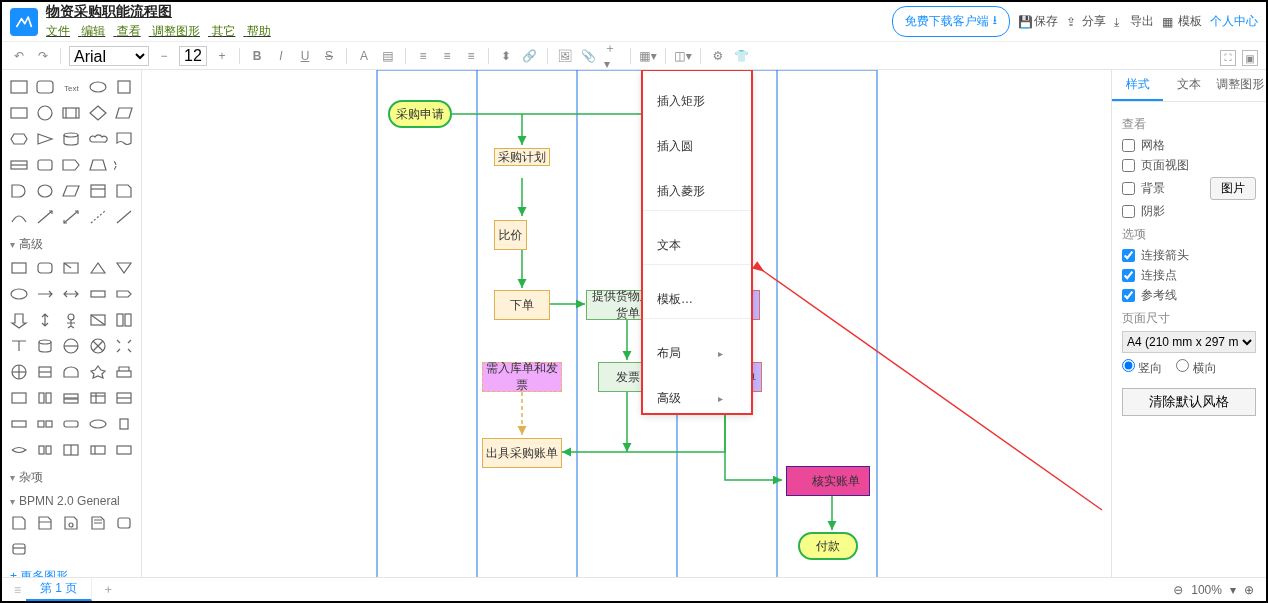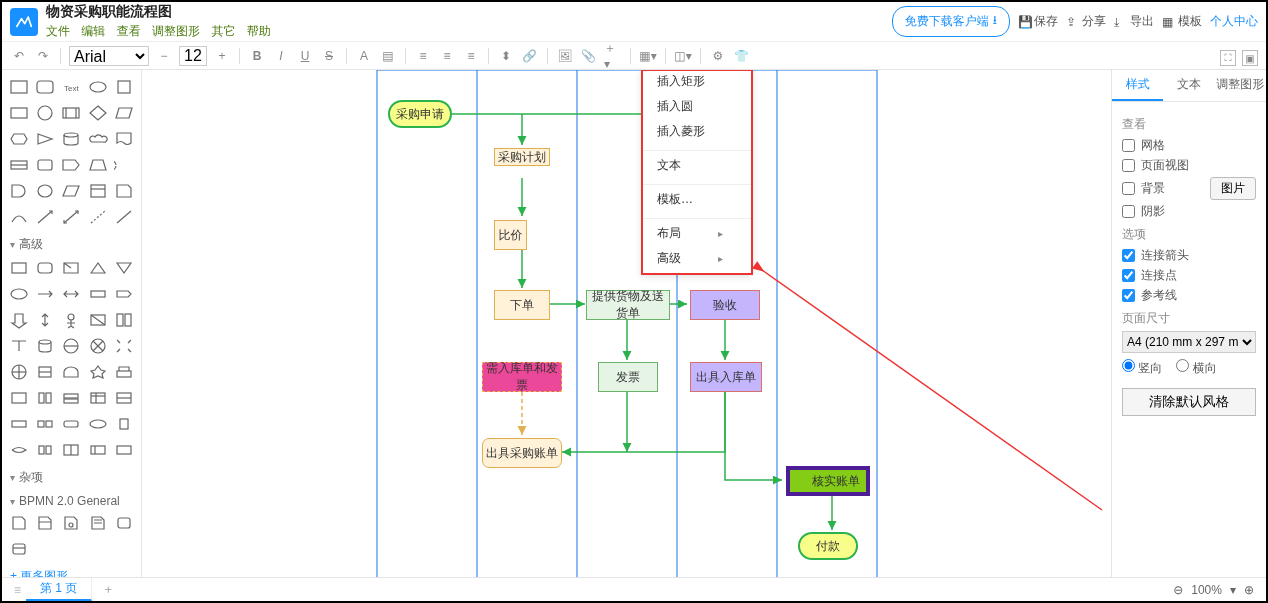"物资采购职能流程图" .title-block { text-decoration: none -> underline }
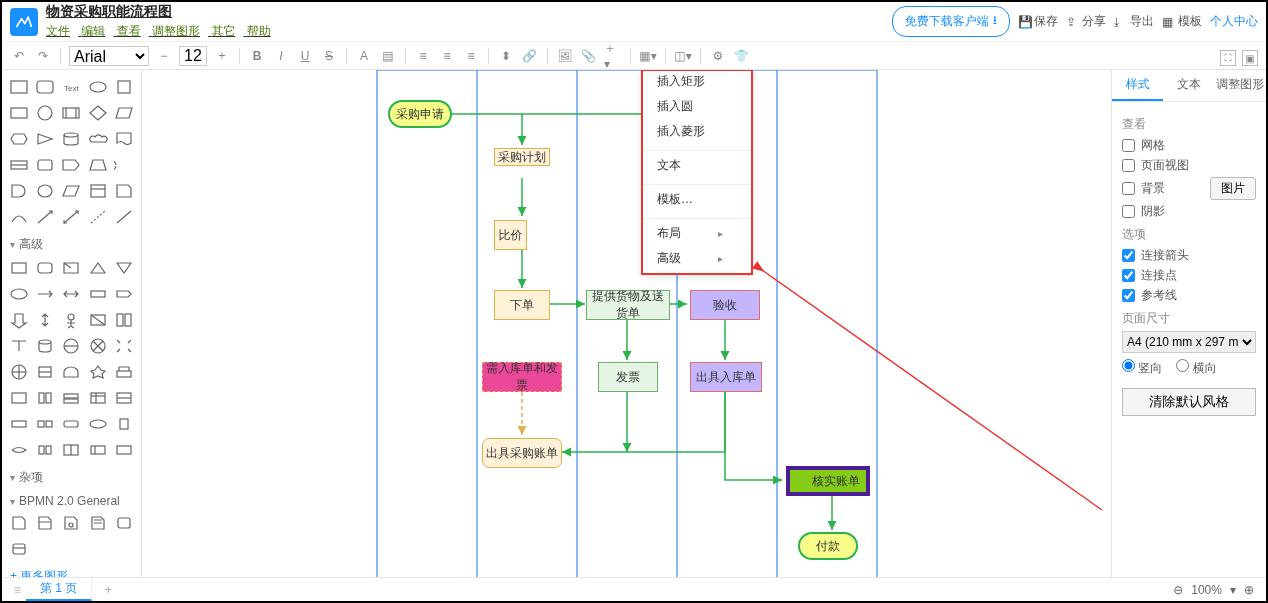"插入矩形" .ctx-item { padding: 2px 28px 6px 14px -> 22px 28px 6px 14px }
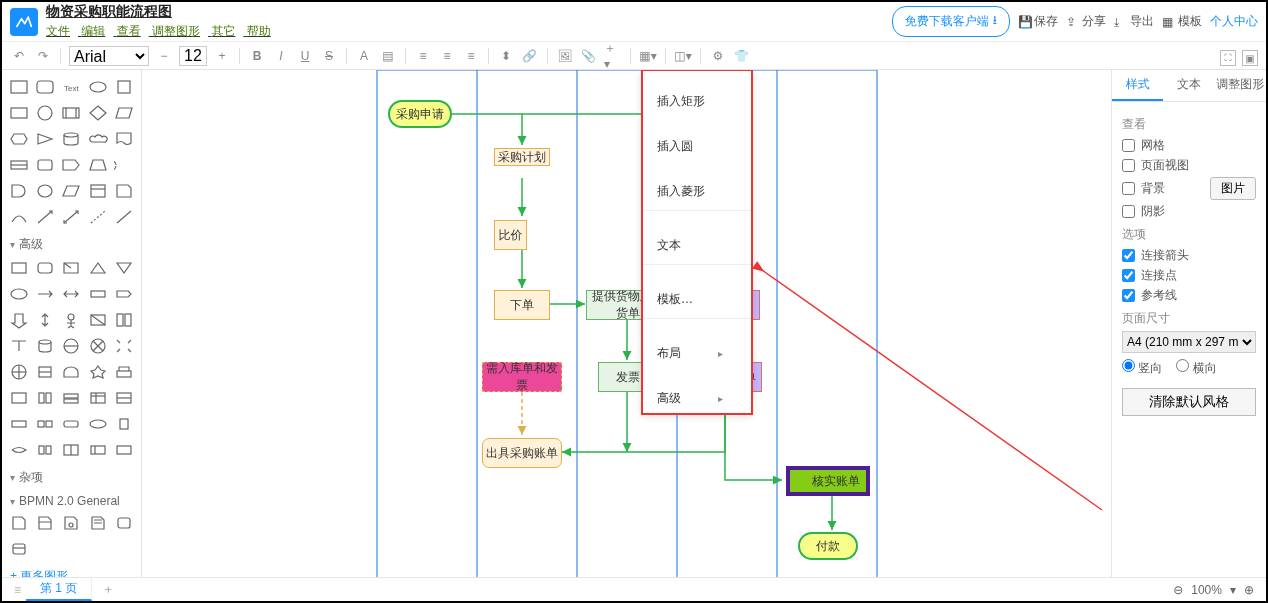"需入库单和发票" .node-dashed { background: #ec4899 -> #f0abfc }
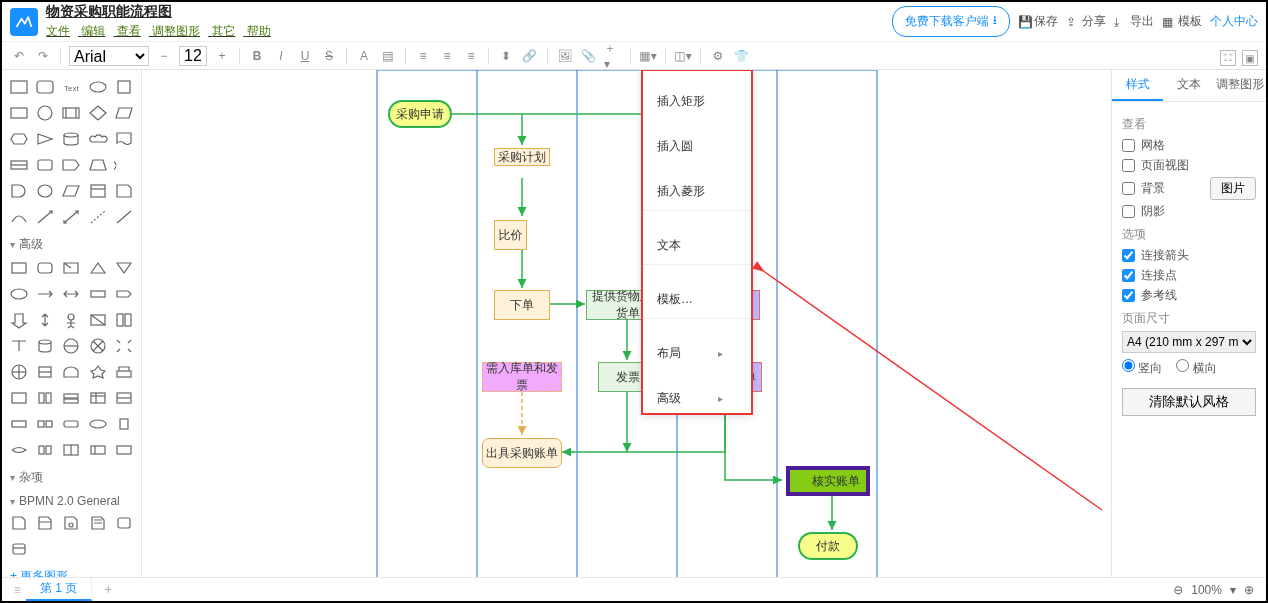"出具采购账单" div.flow-node { border-radius: 7px -> none }
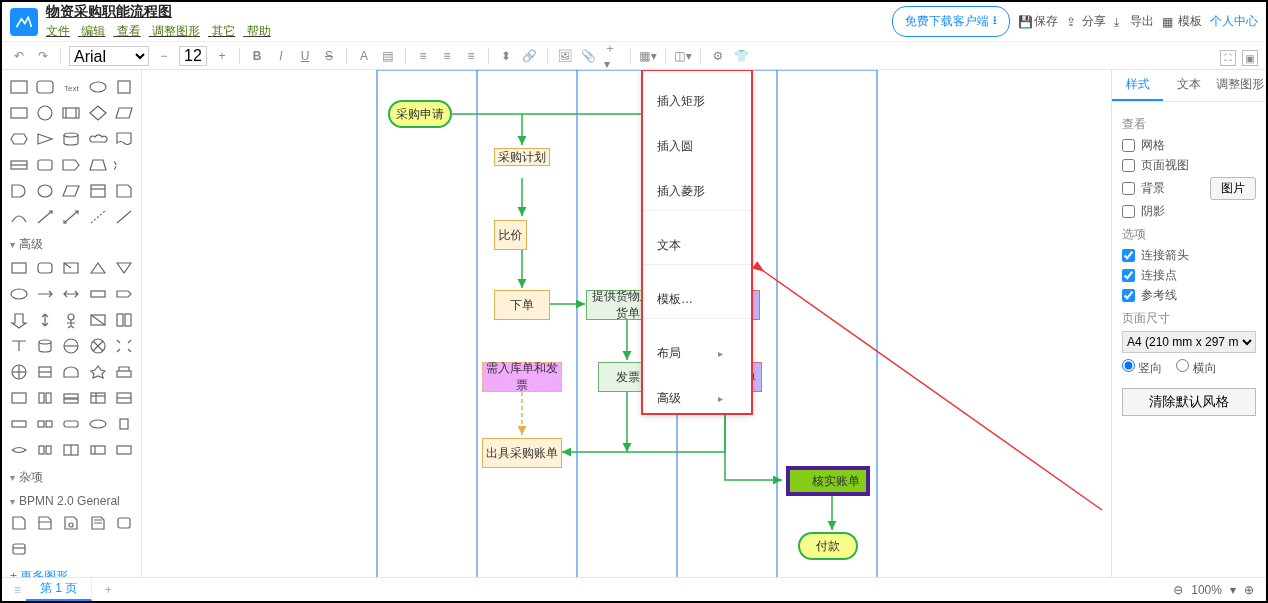"核实账单" .node-process-w { background: #84cc16 -> #ec4899; border: 4px solid #4c1d95 -> 1px solid #4c1d95 }
